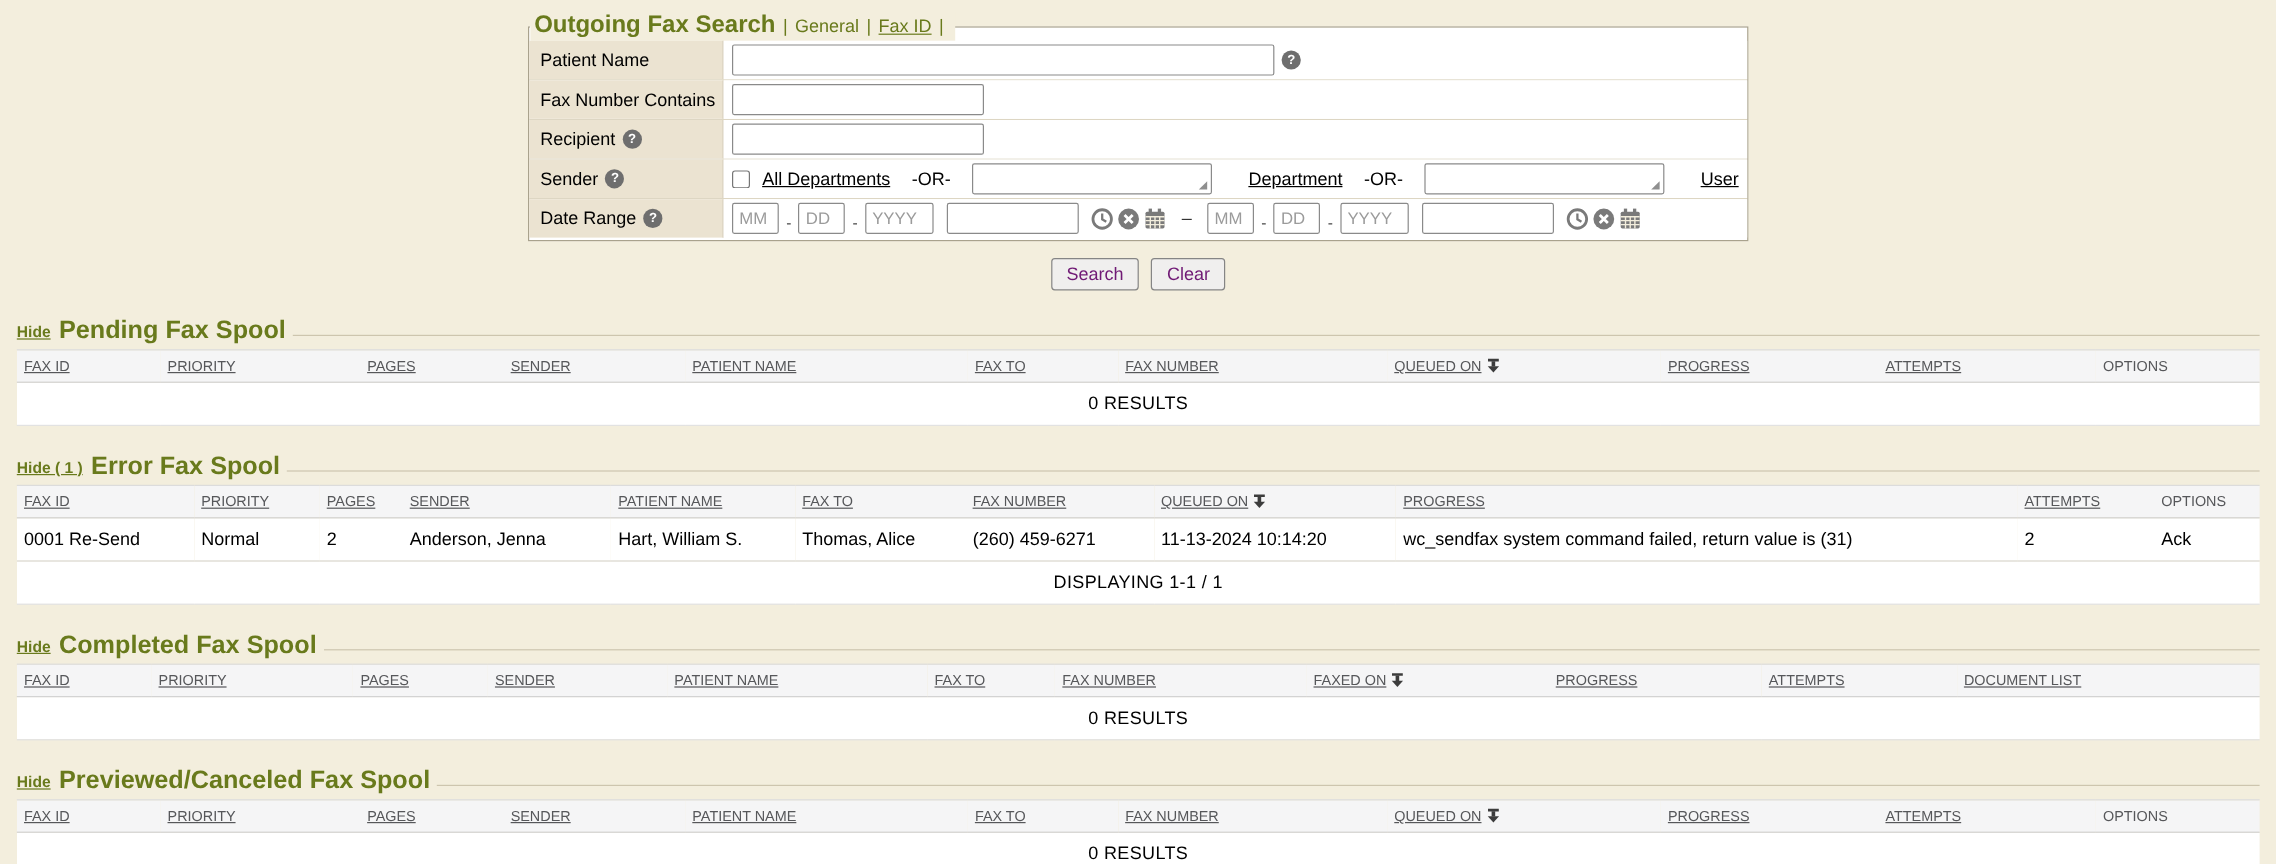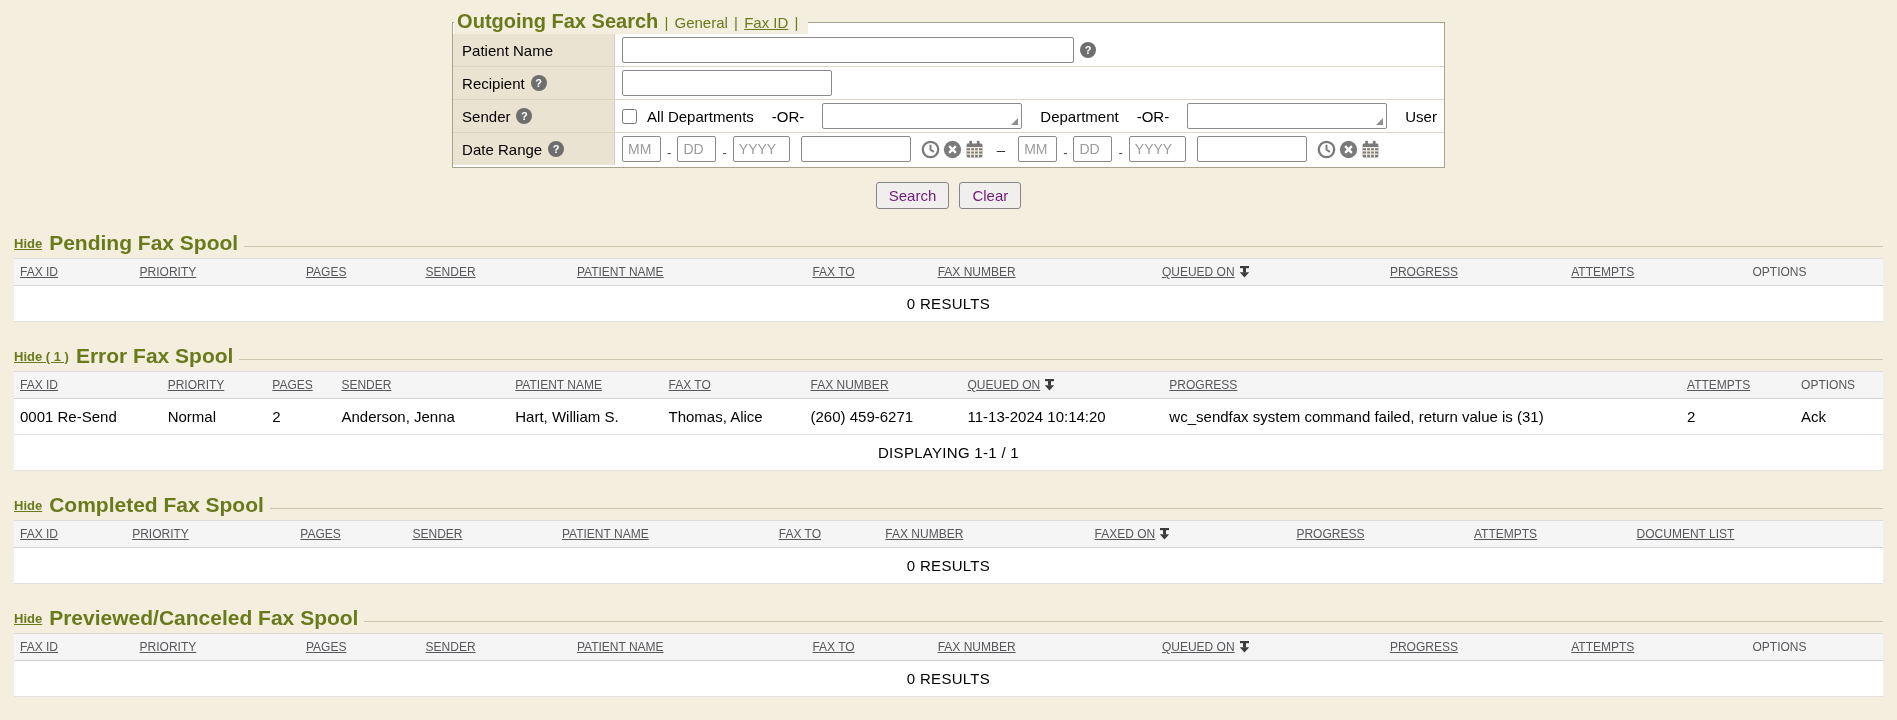"Fax Number Contains" div.form-row { html: none -> <div> <div> <span>Fax Number Contains</span> </div> <div> <input> </div> </div> }
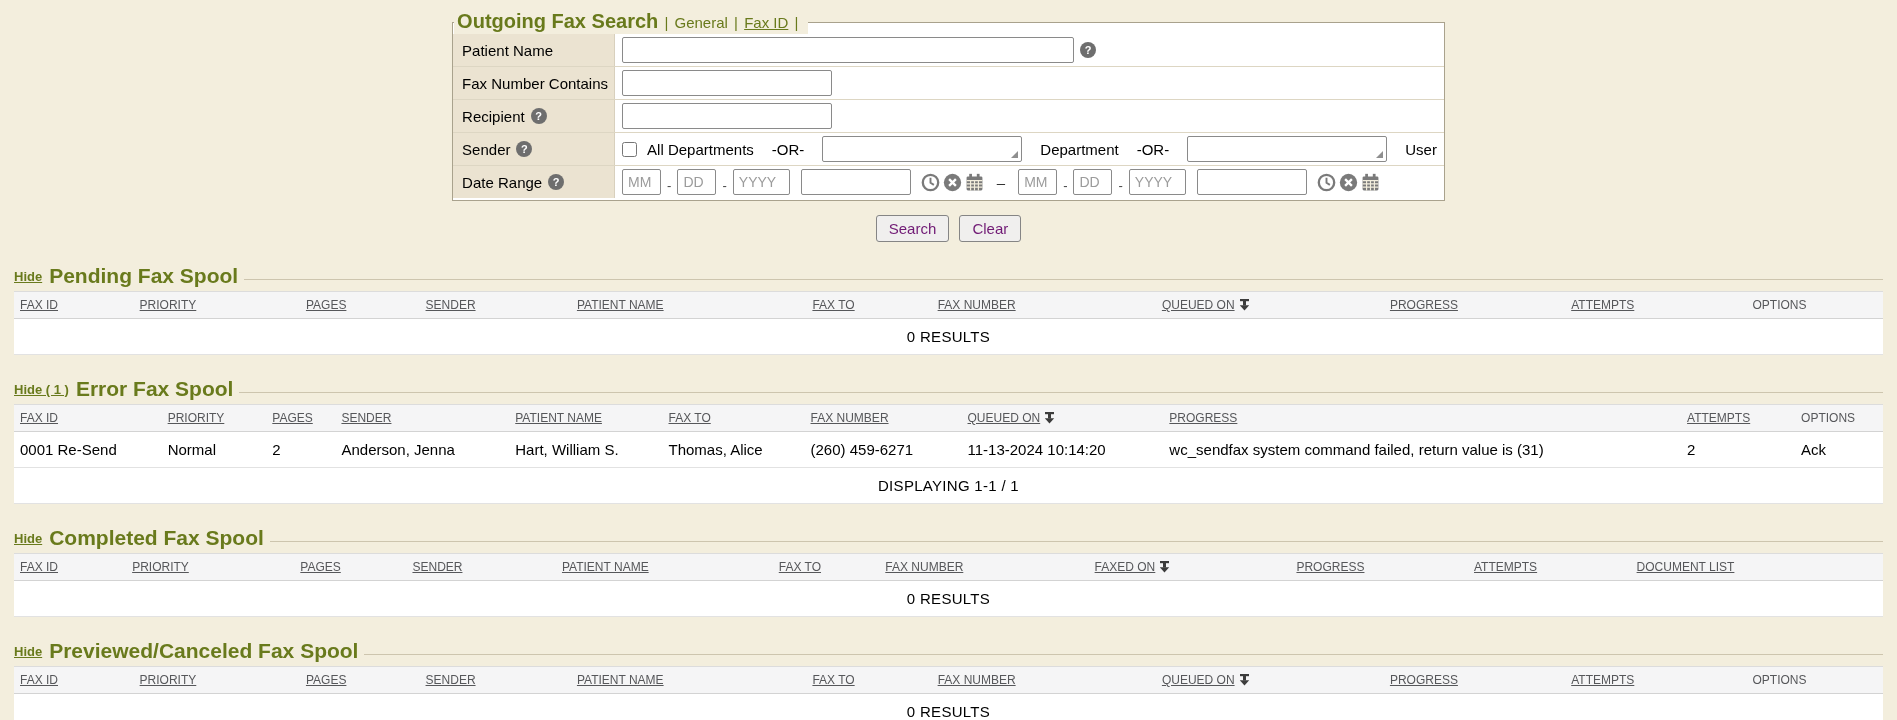"All Departments" .sr-text { text-decoration: none -> underline }
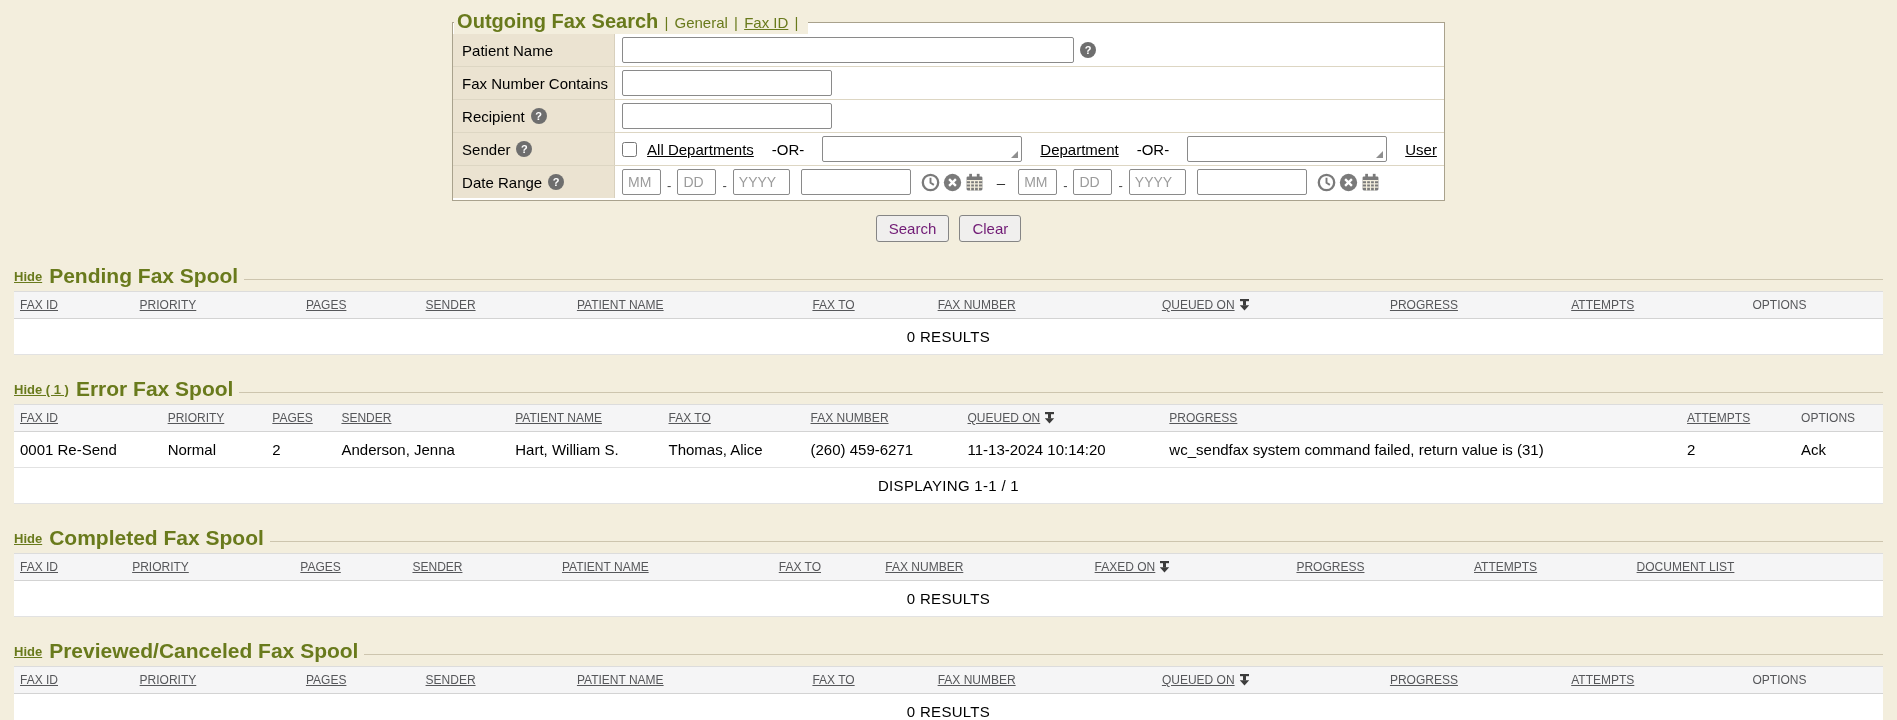"Department" .sr-gap { margin-left: 12px -> 24px }
